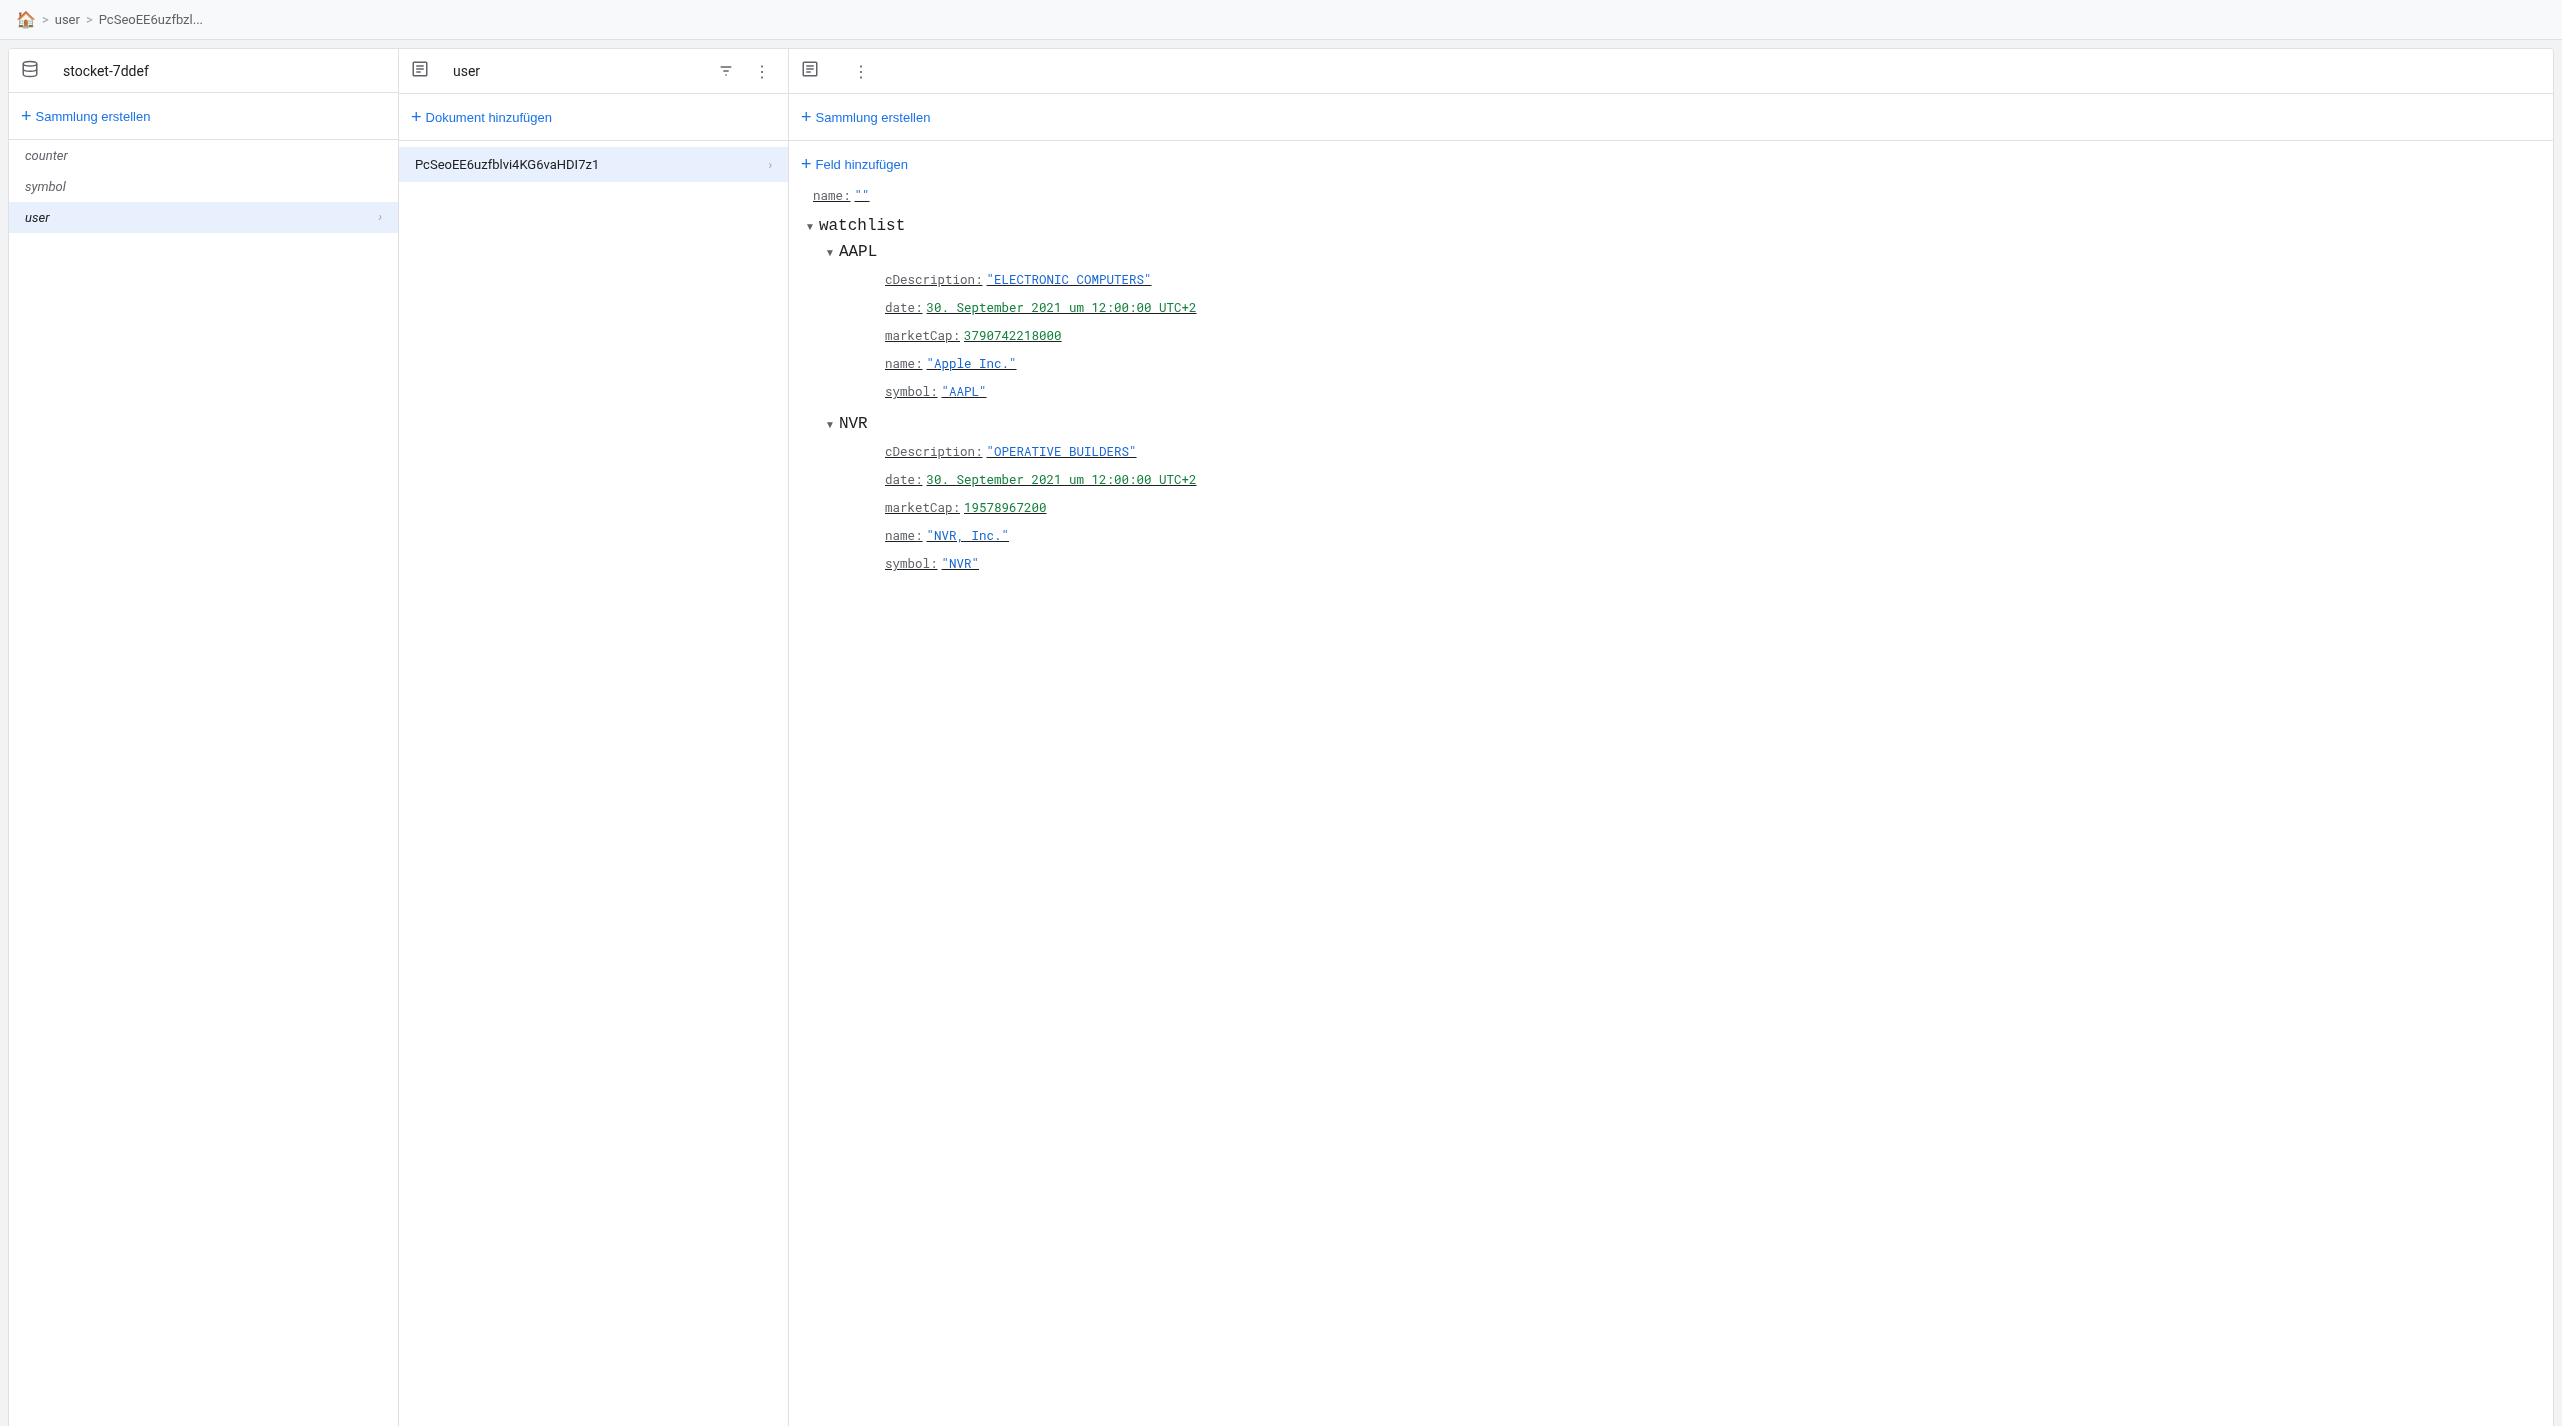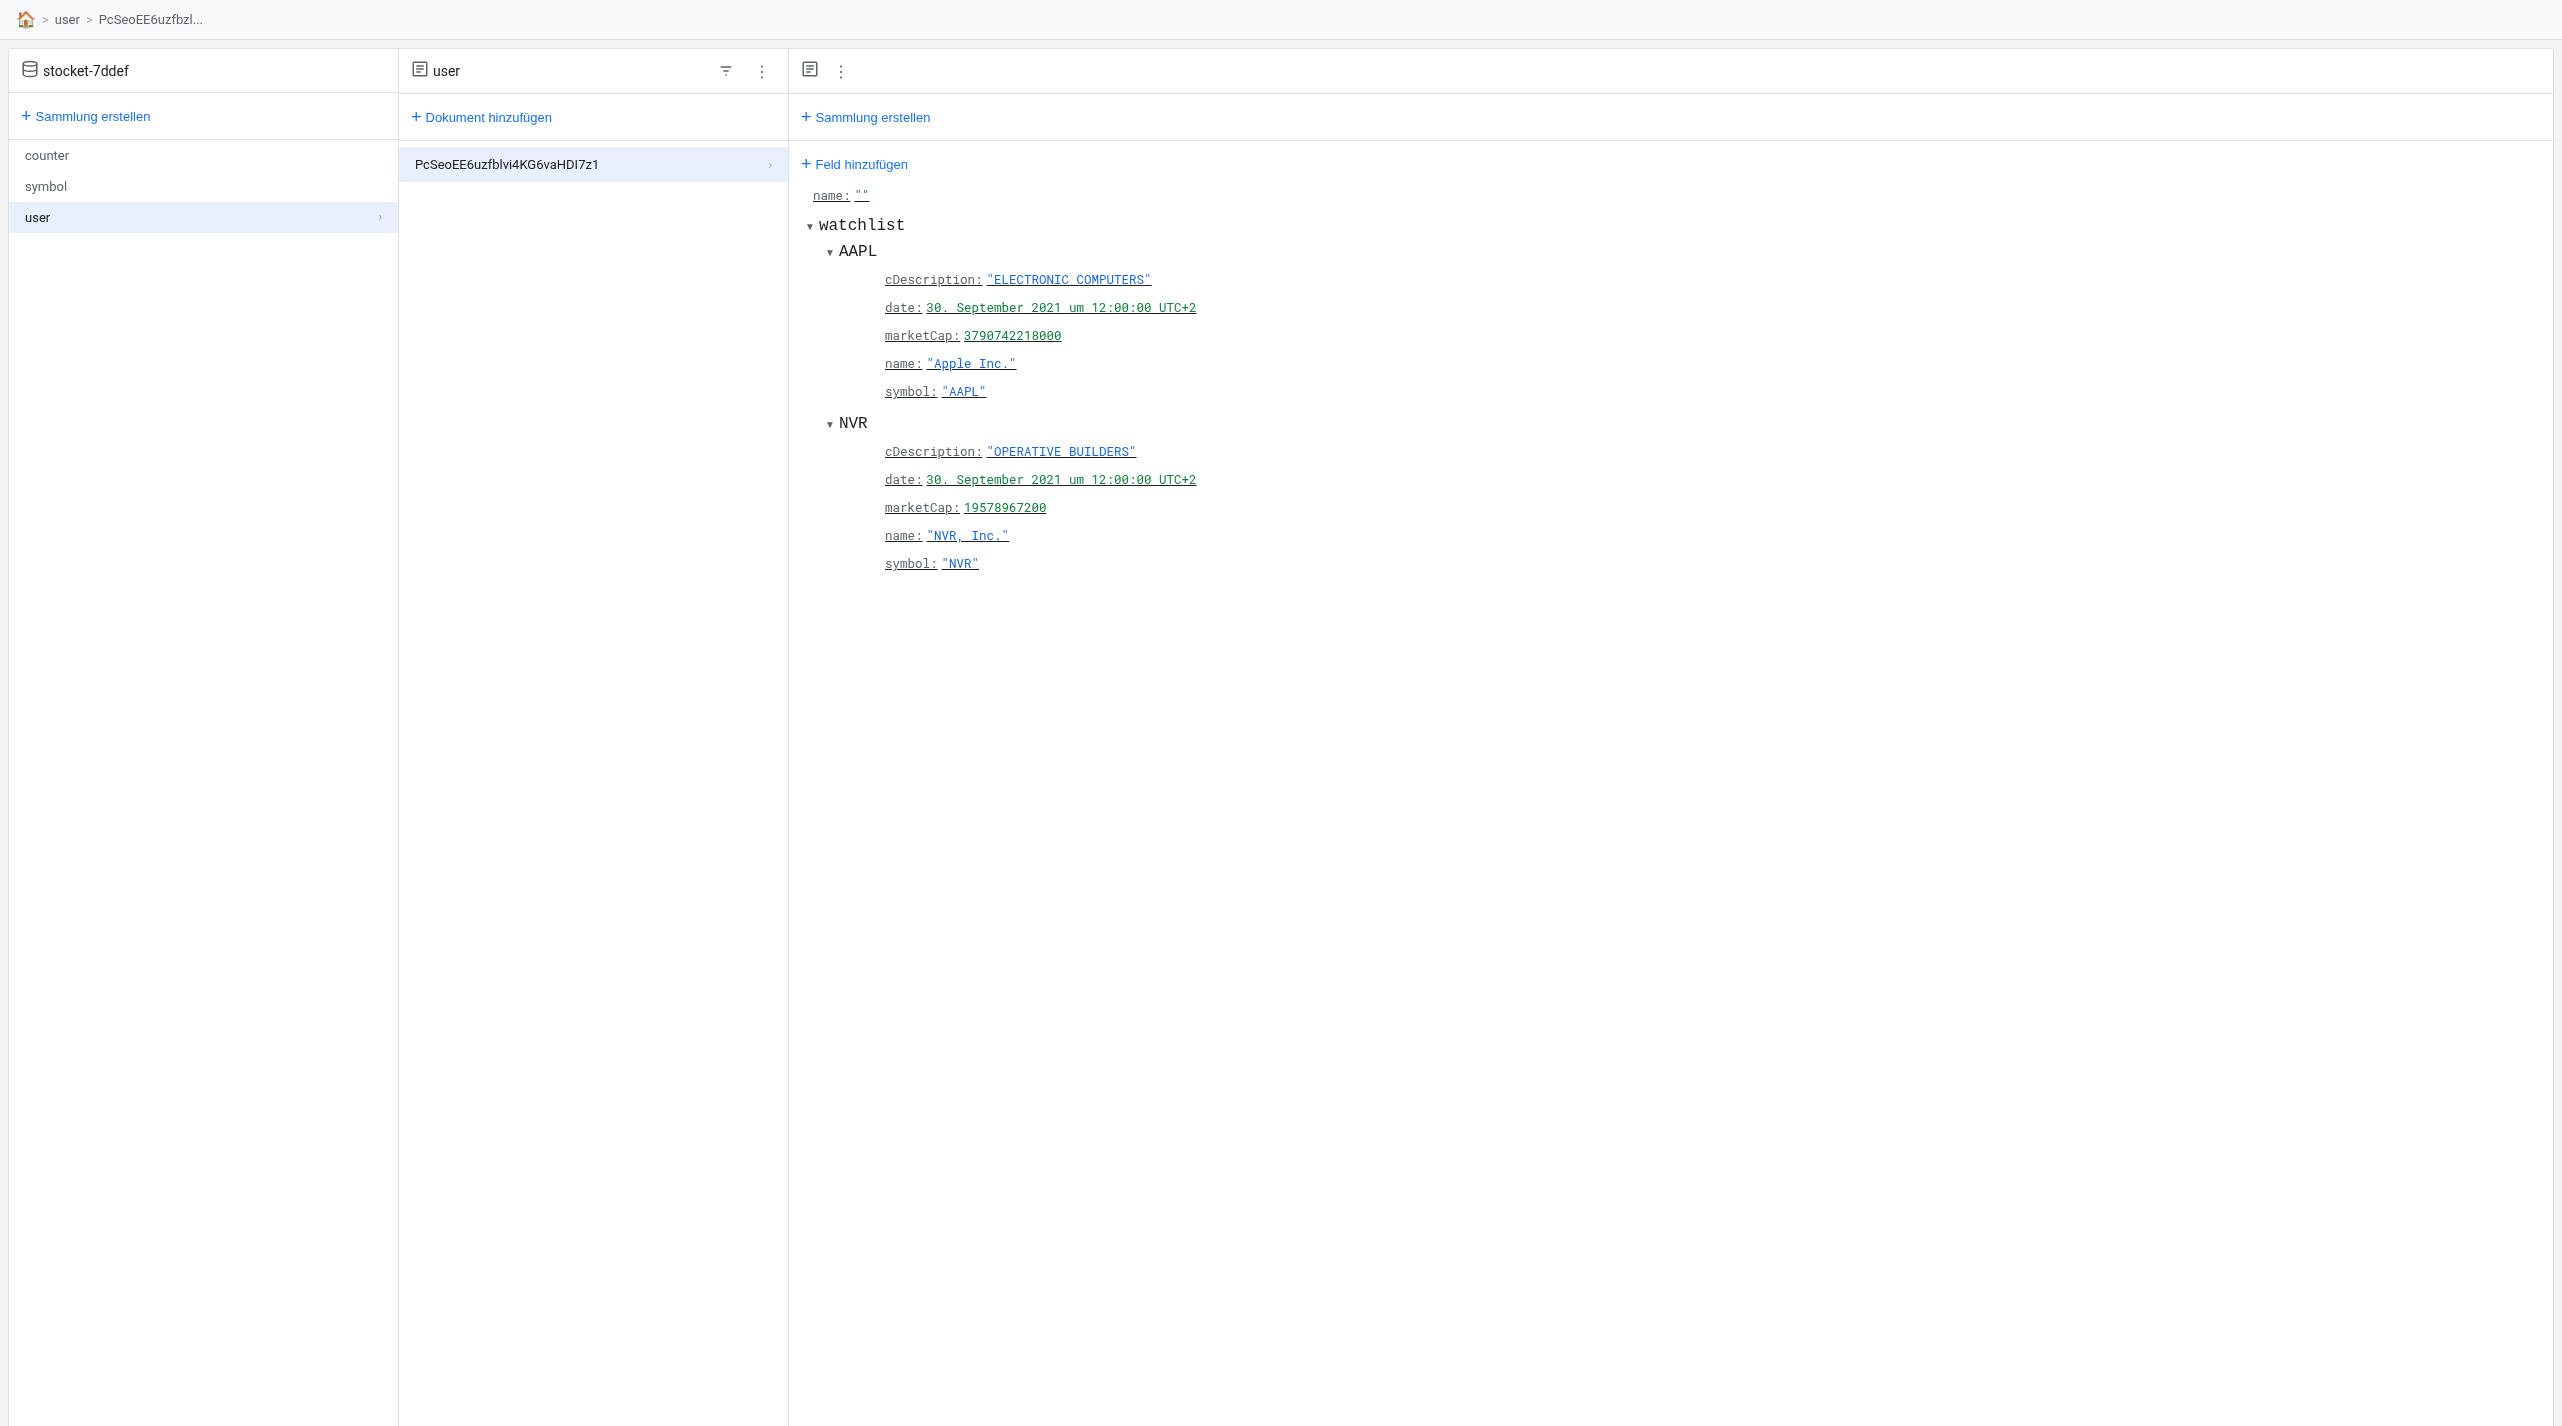"stocket-7ddef" .panel-header { gap: 4px -> 24px }
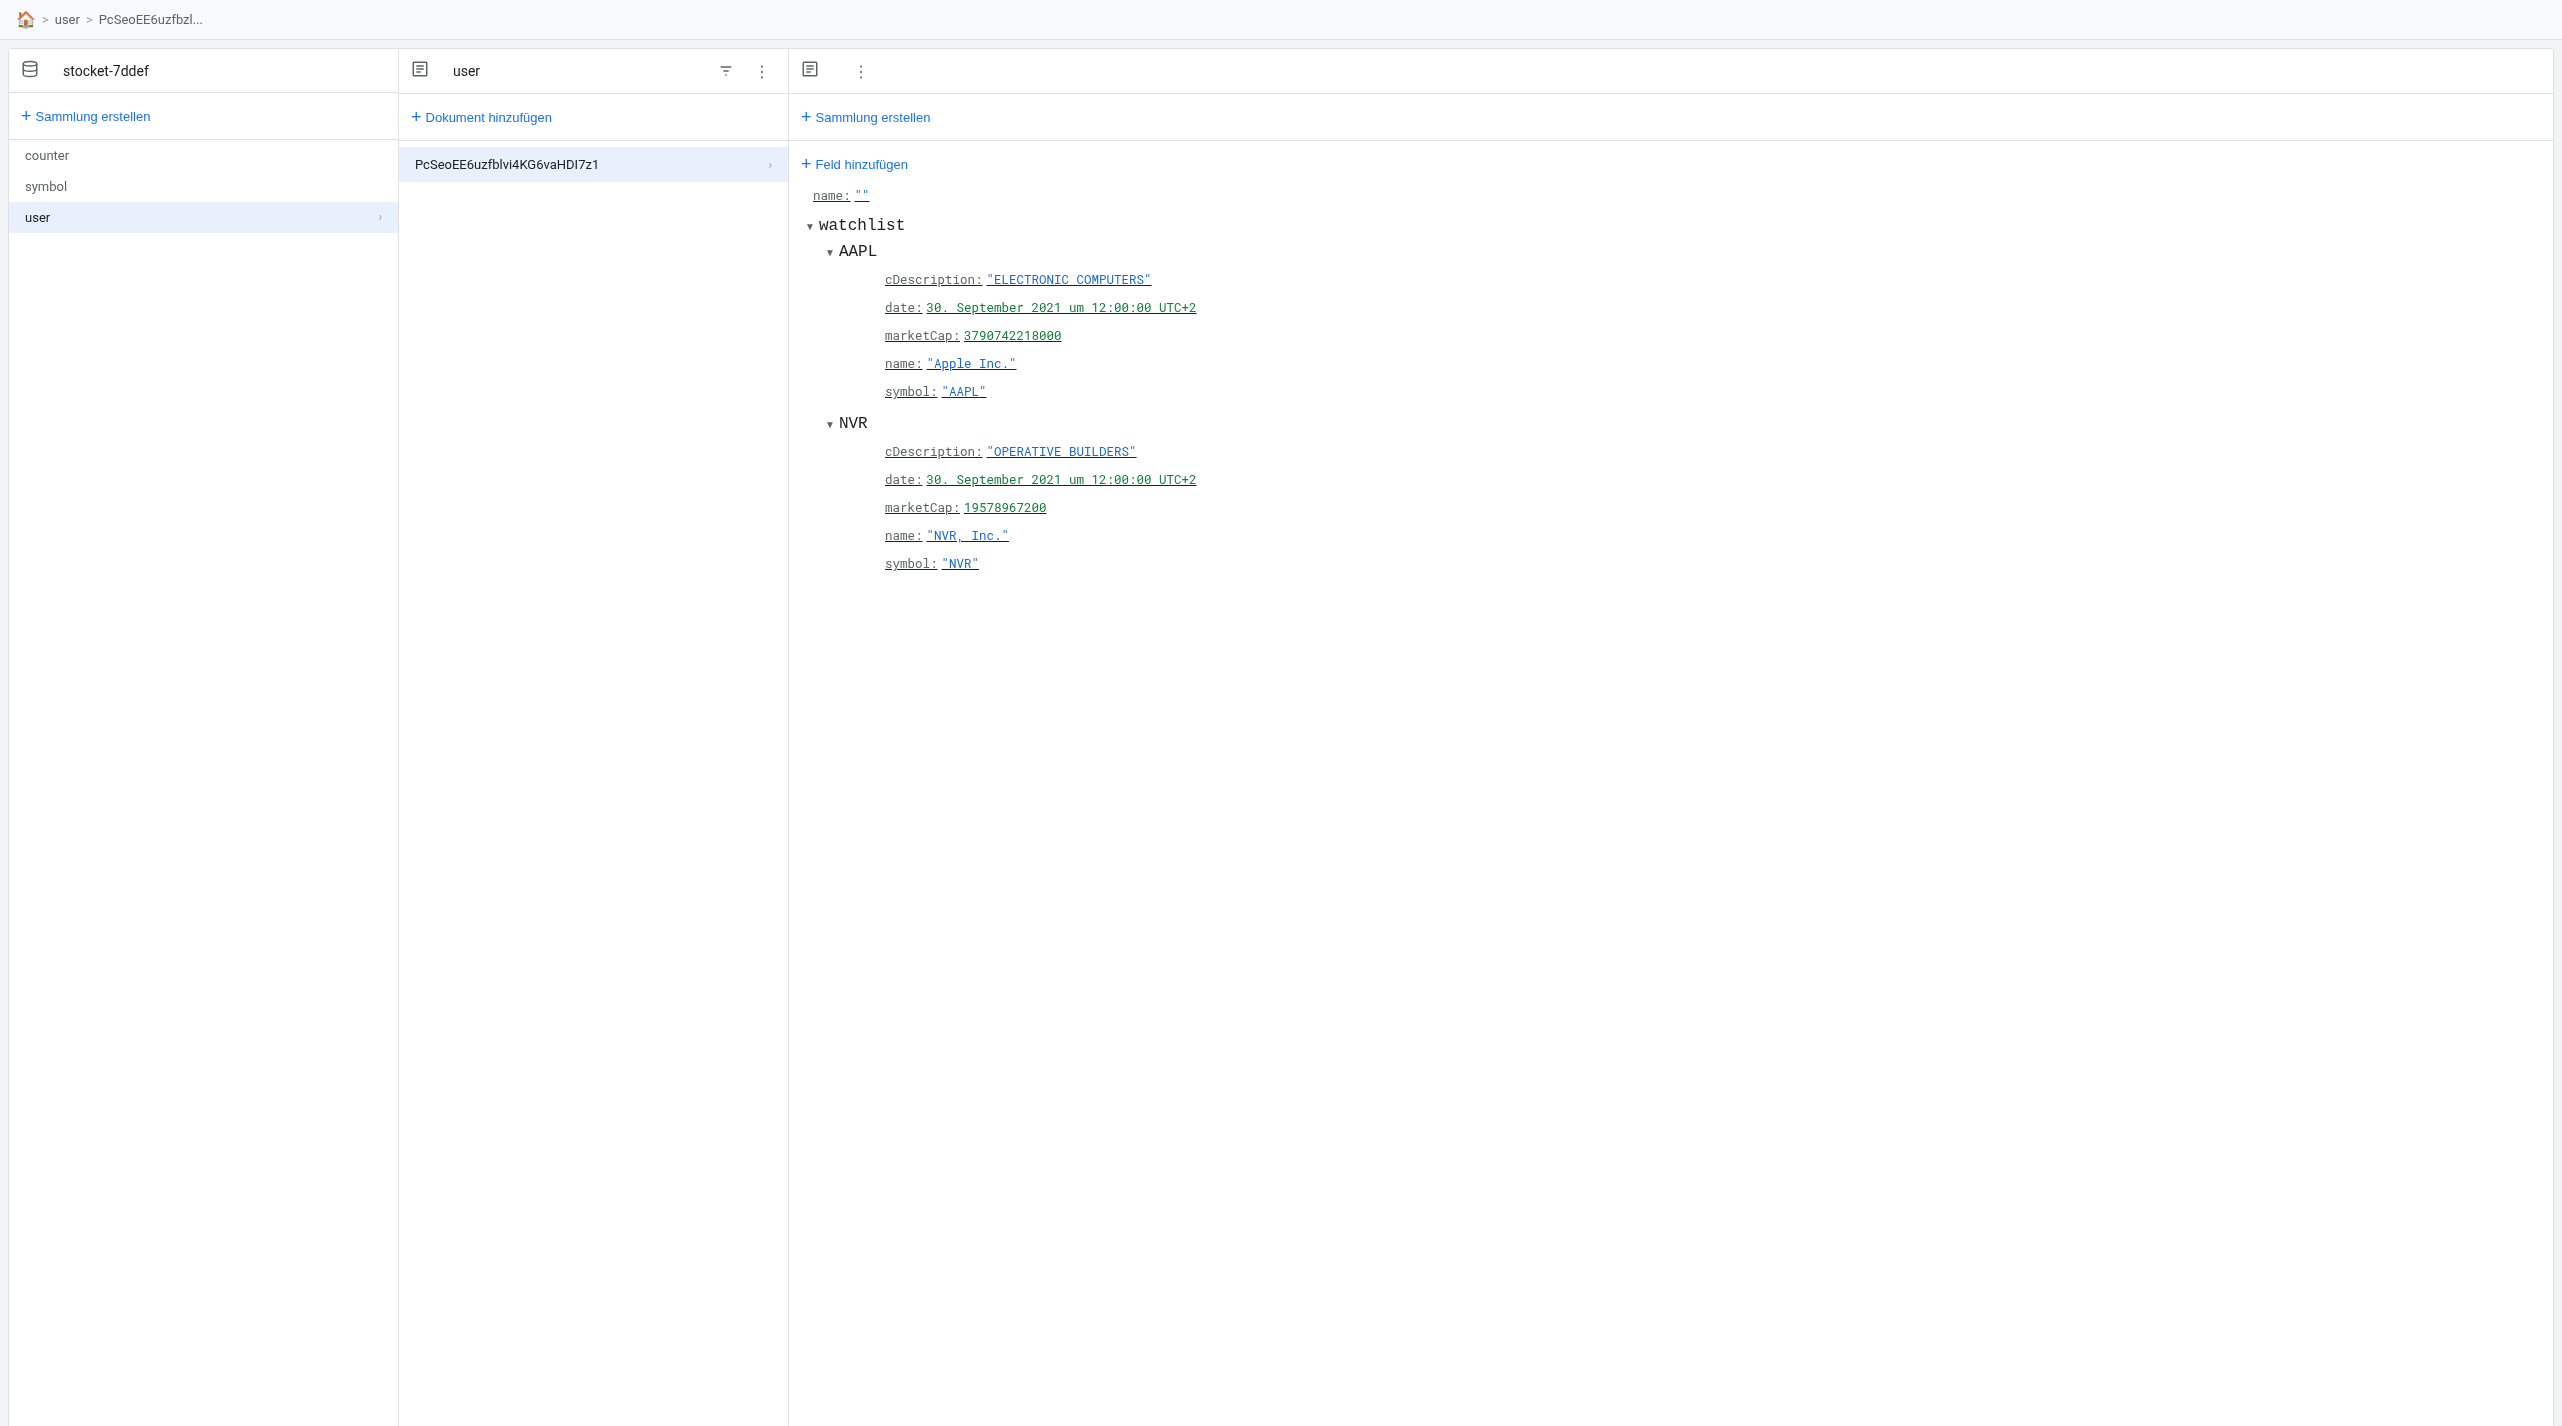"counter" .collection-item { font-style: none -> italic }
